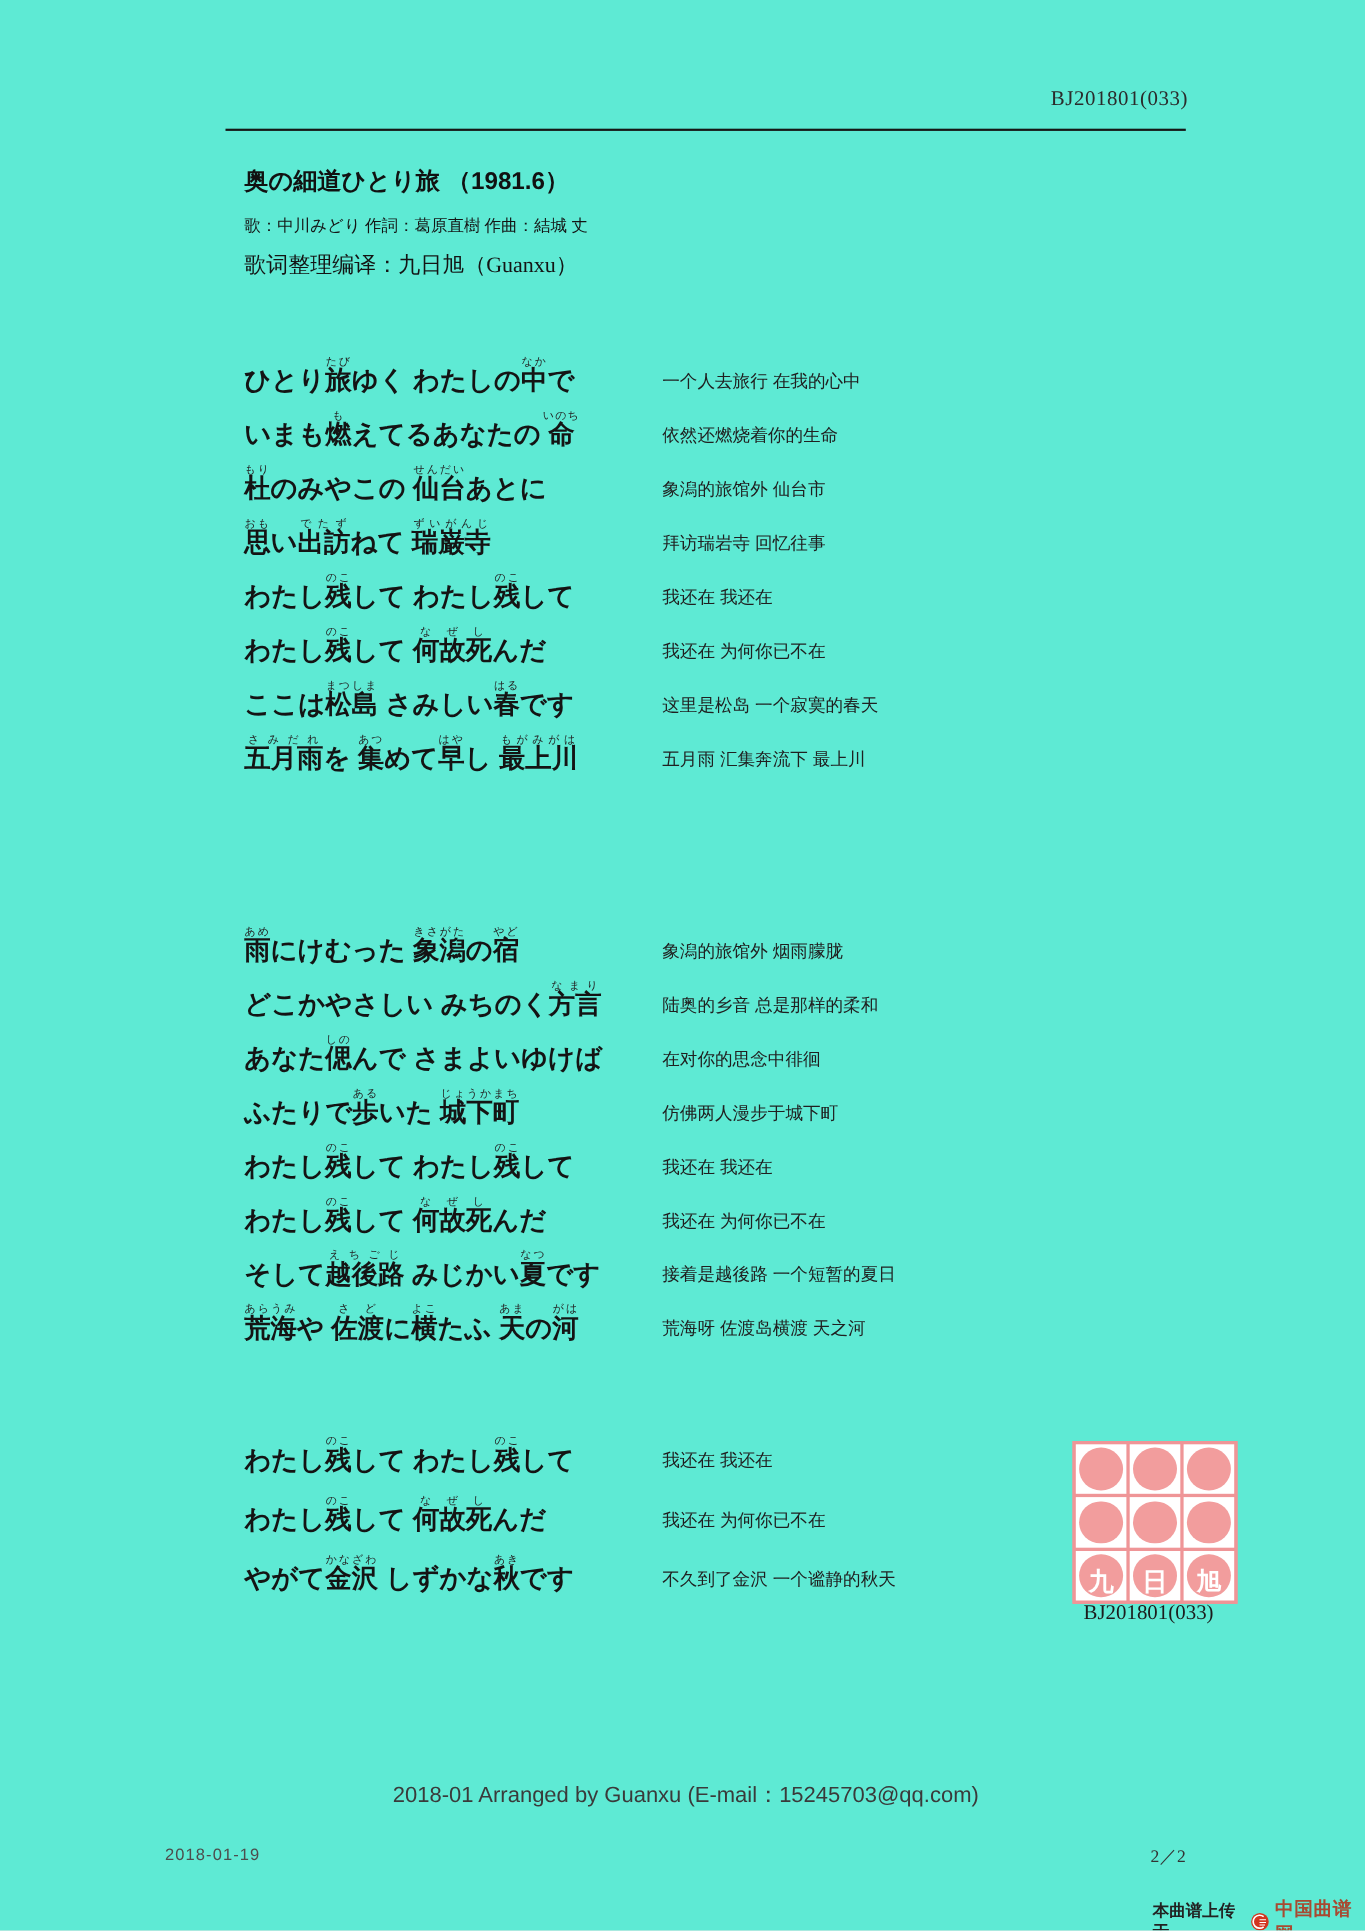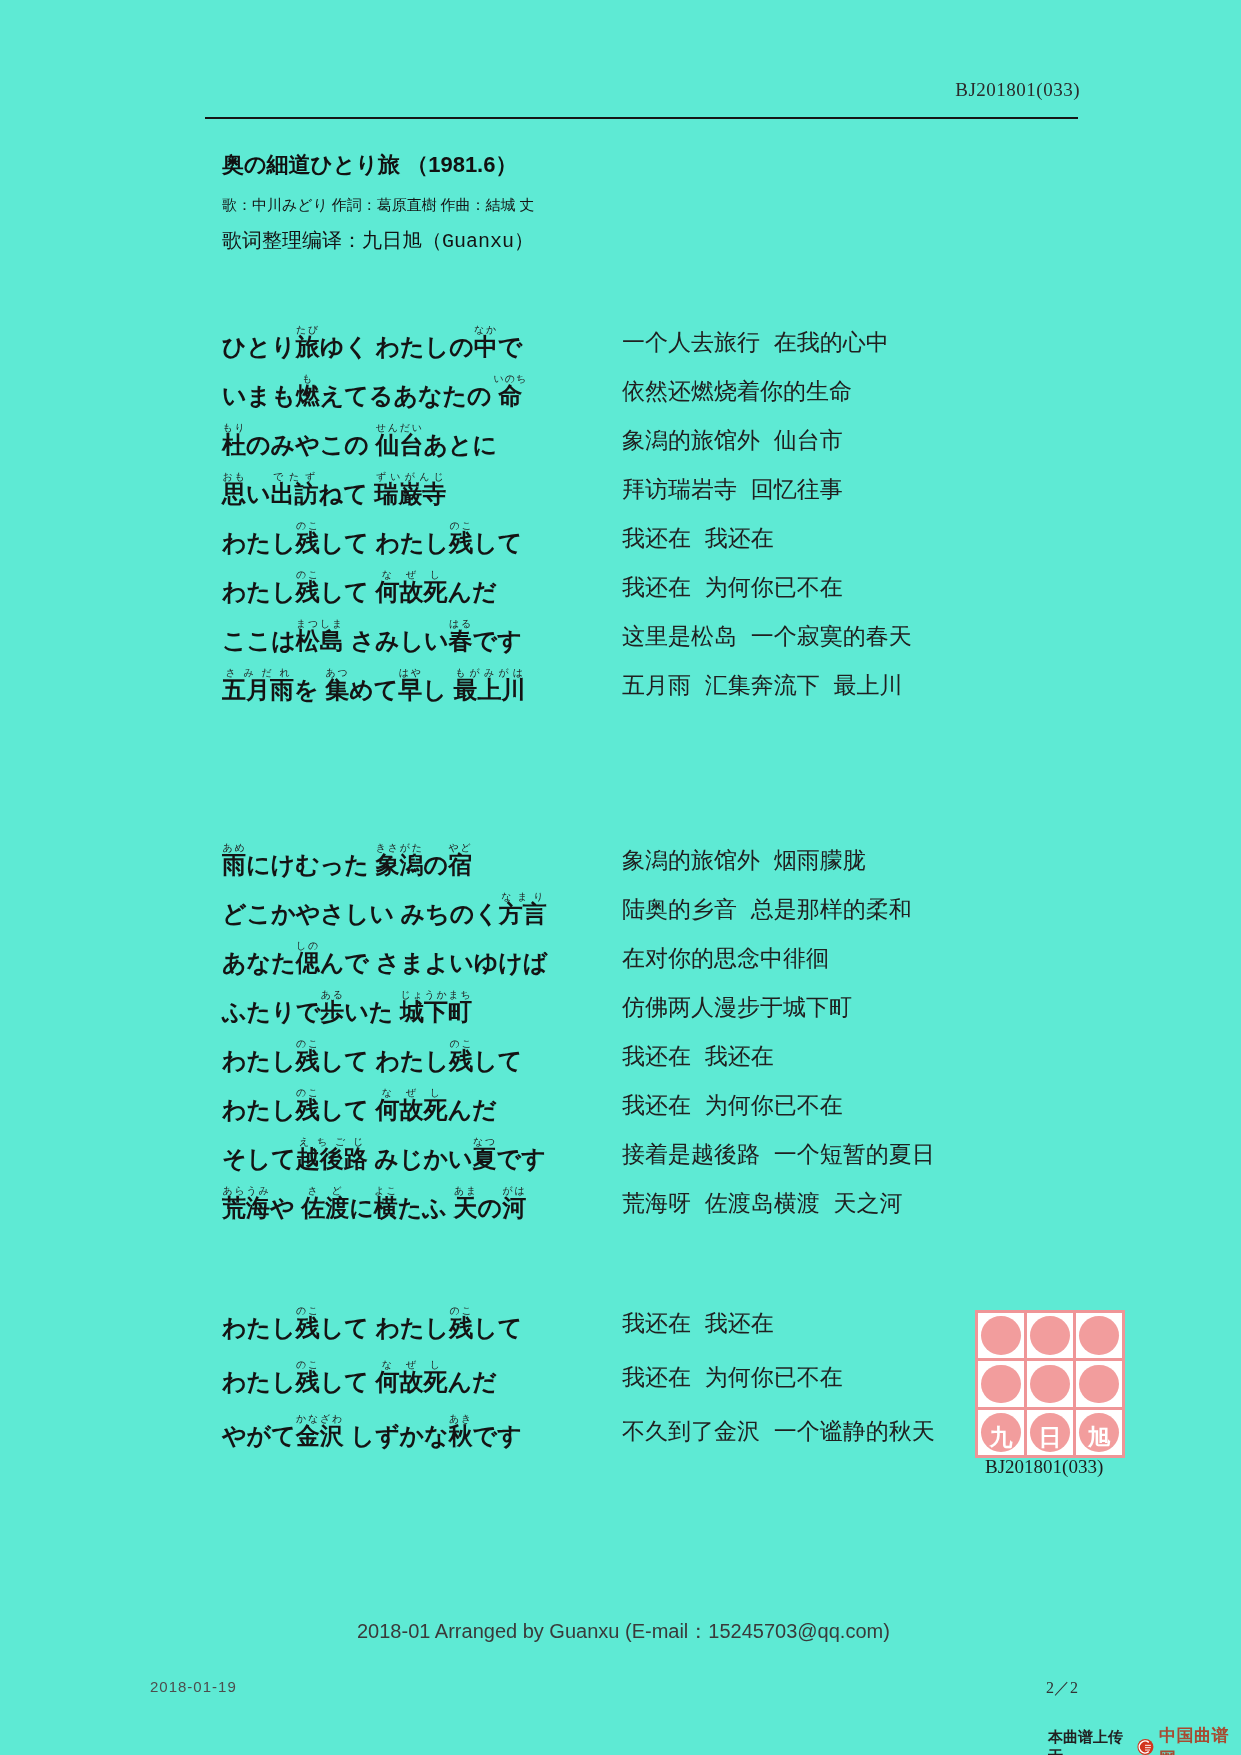"歌词整理编译：九日旭（Guanxu）" .credit-2 { font-family: Liberation Mono, monospace -> Liberation Serif, serif }
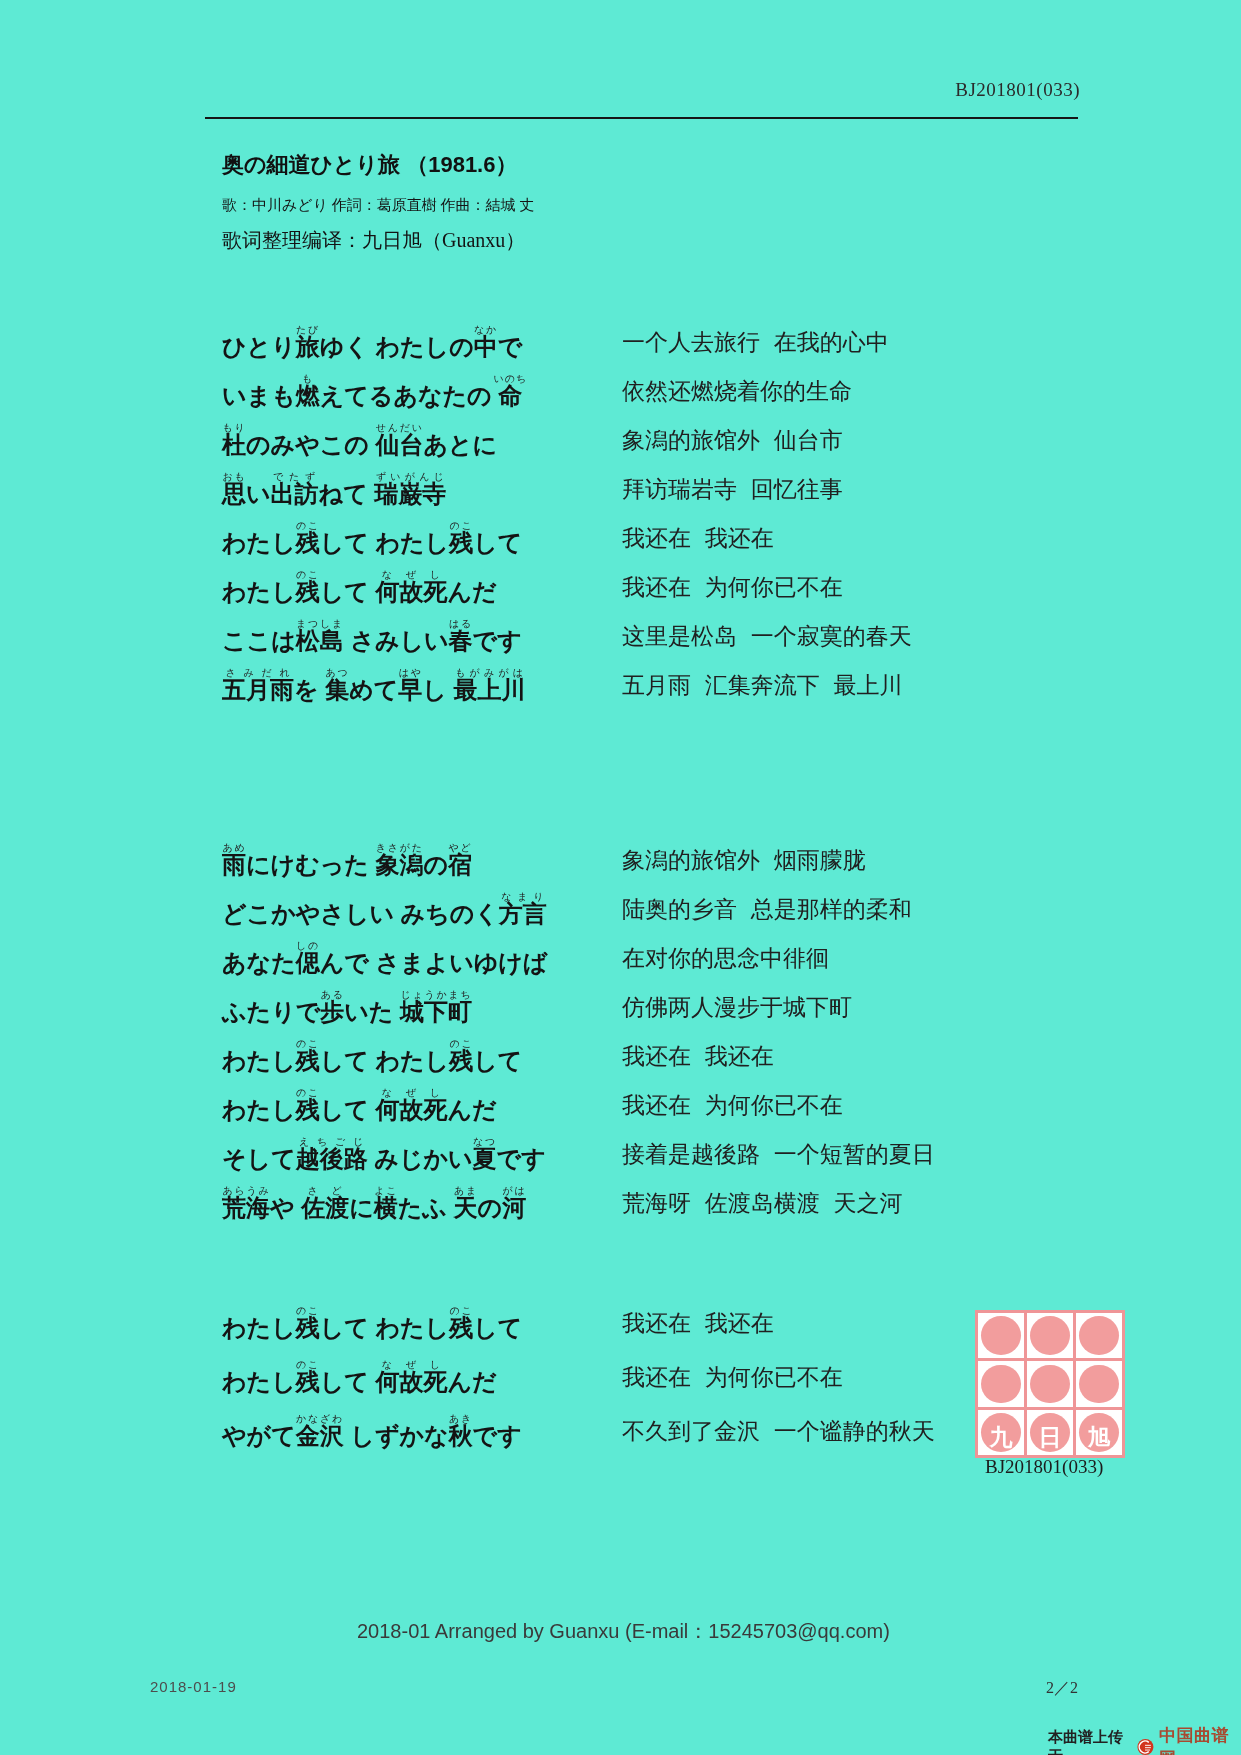"一个人去旅行 在我的心中" .zh { font-family: Liberation Mono, monospace -> Liberation Sans, sans-serif; font-size: 23px -> 16px; left: 400px -> 380px }
